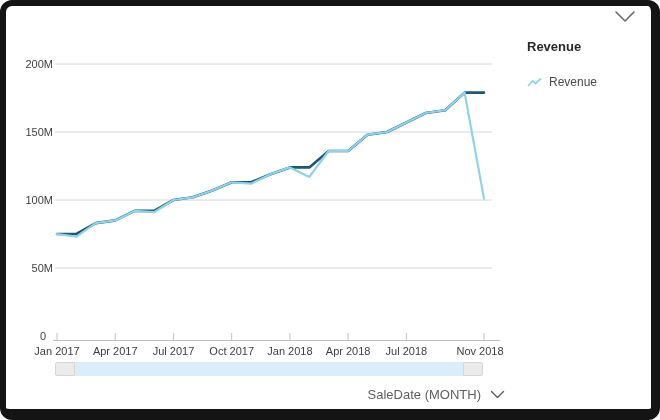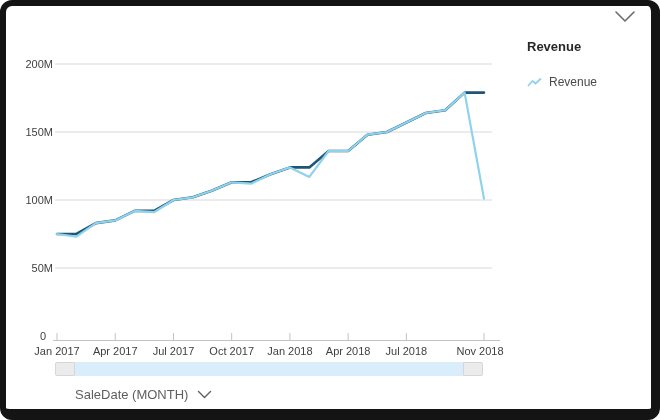"SaleDate (MONTH)" .footer { text-align: left -> right }
